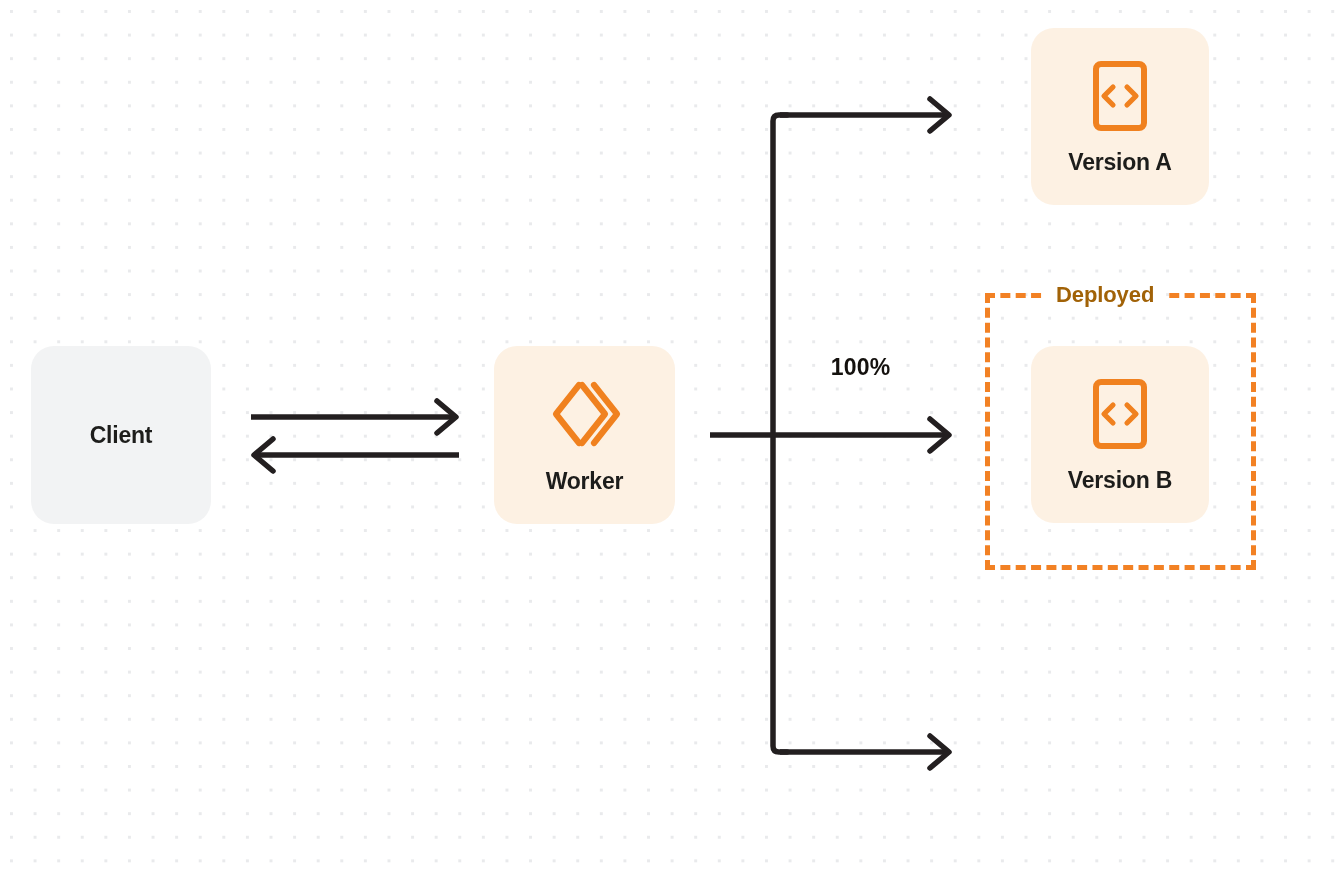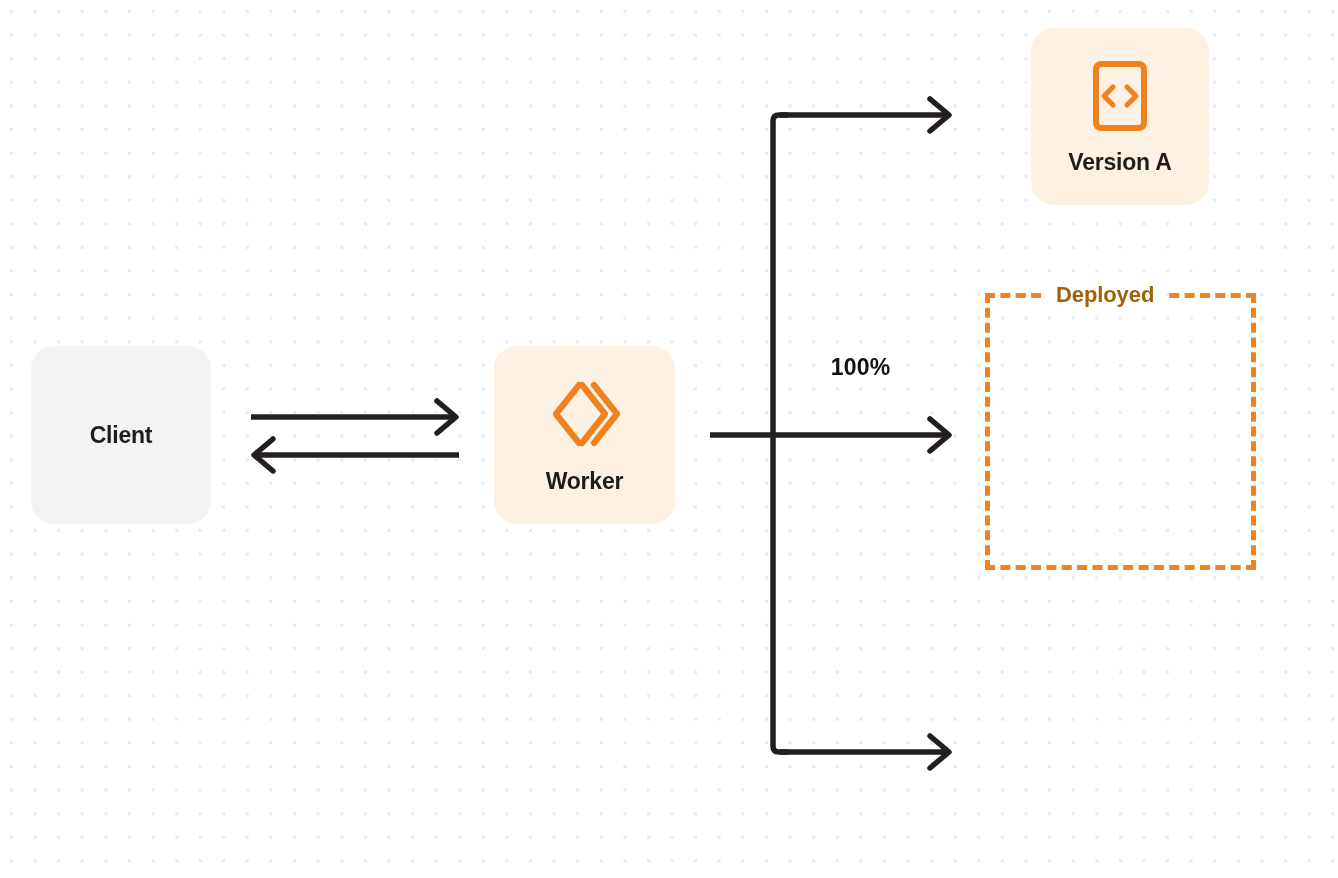"Version B" div.node { html: none -> <div> <span> <svg> <rect></rect> <polyline></polyline> <polyline></polyline> </svg> </span> <span>Version B</span> </div> }
